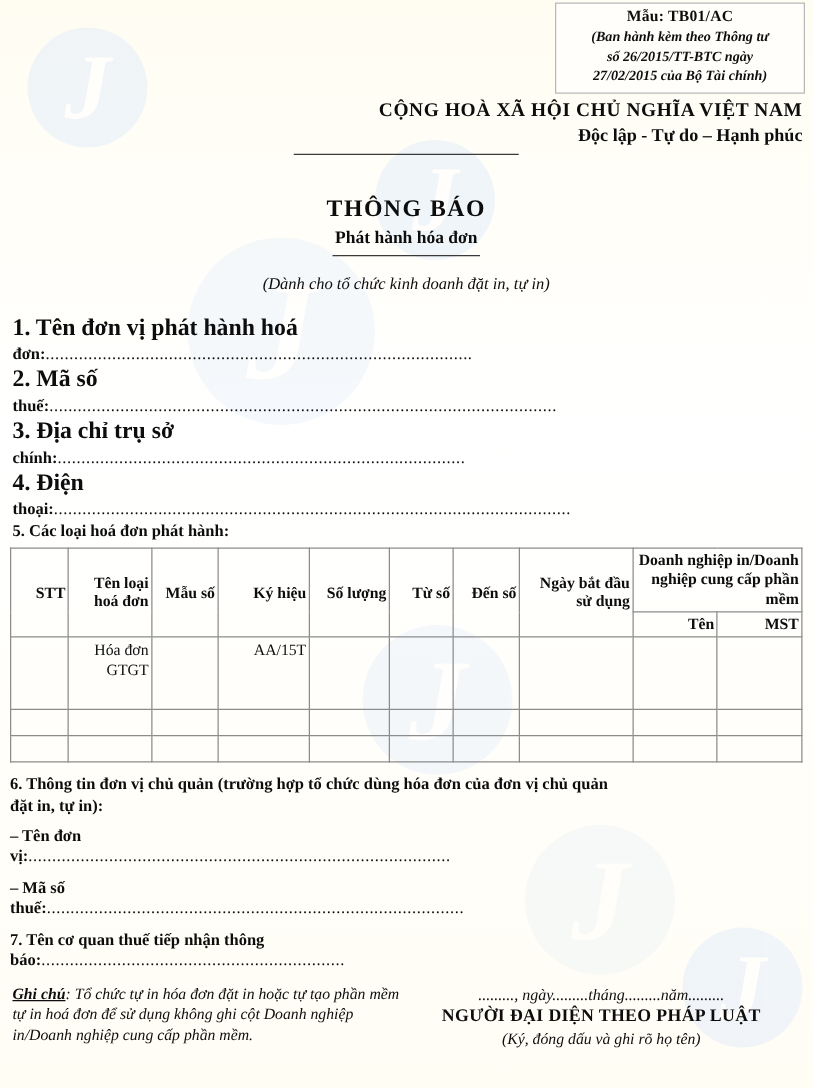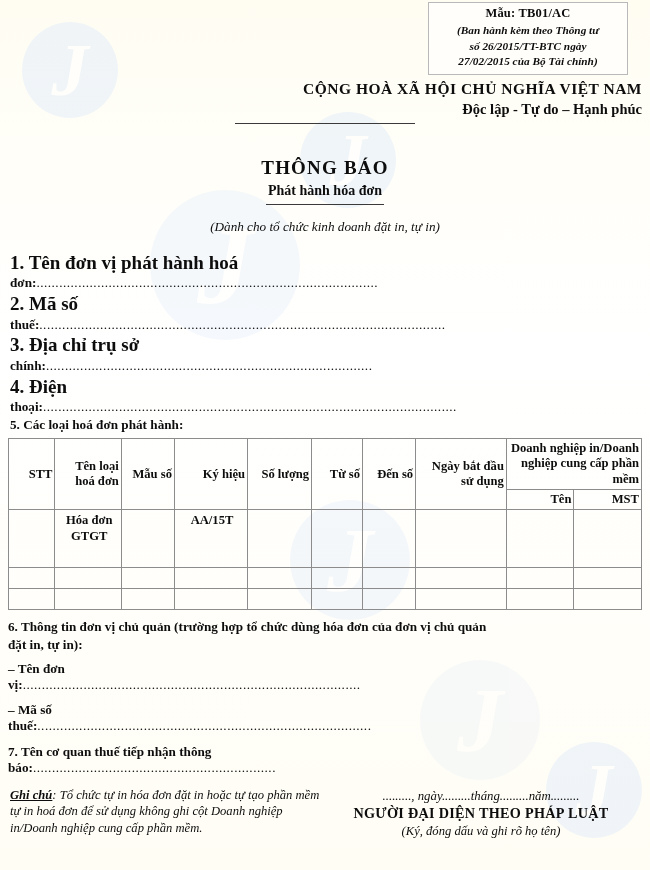"Mẫu: TB01/AC" .model-box { right: 22px -> 6px }
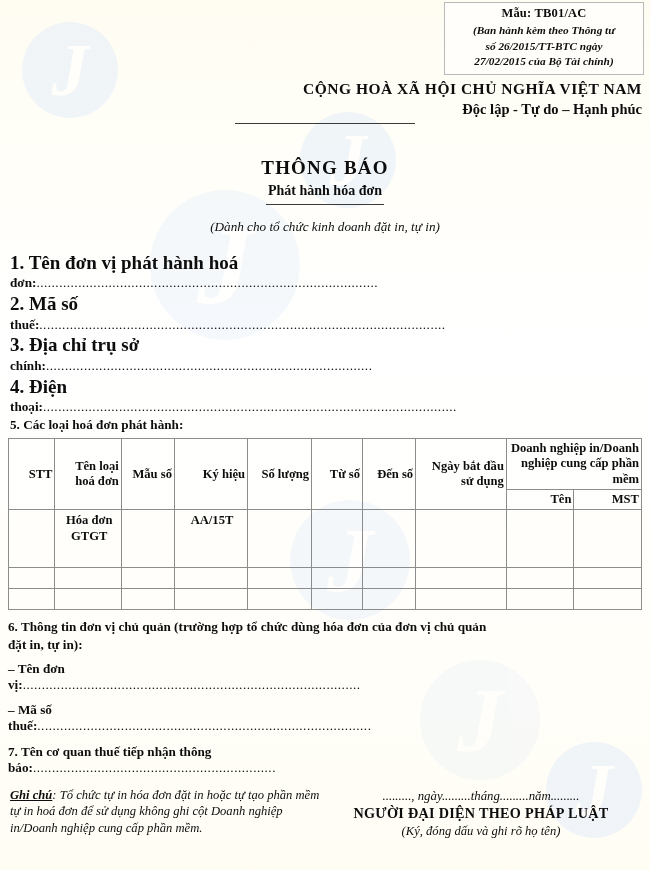"Hóa đơn GTGT" table.inv td { font-weight: 700 -> 400; text-align: center -> right }
